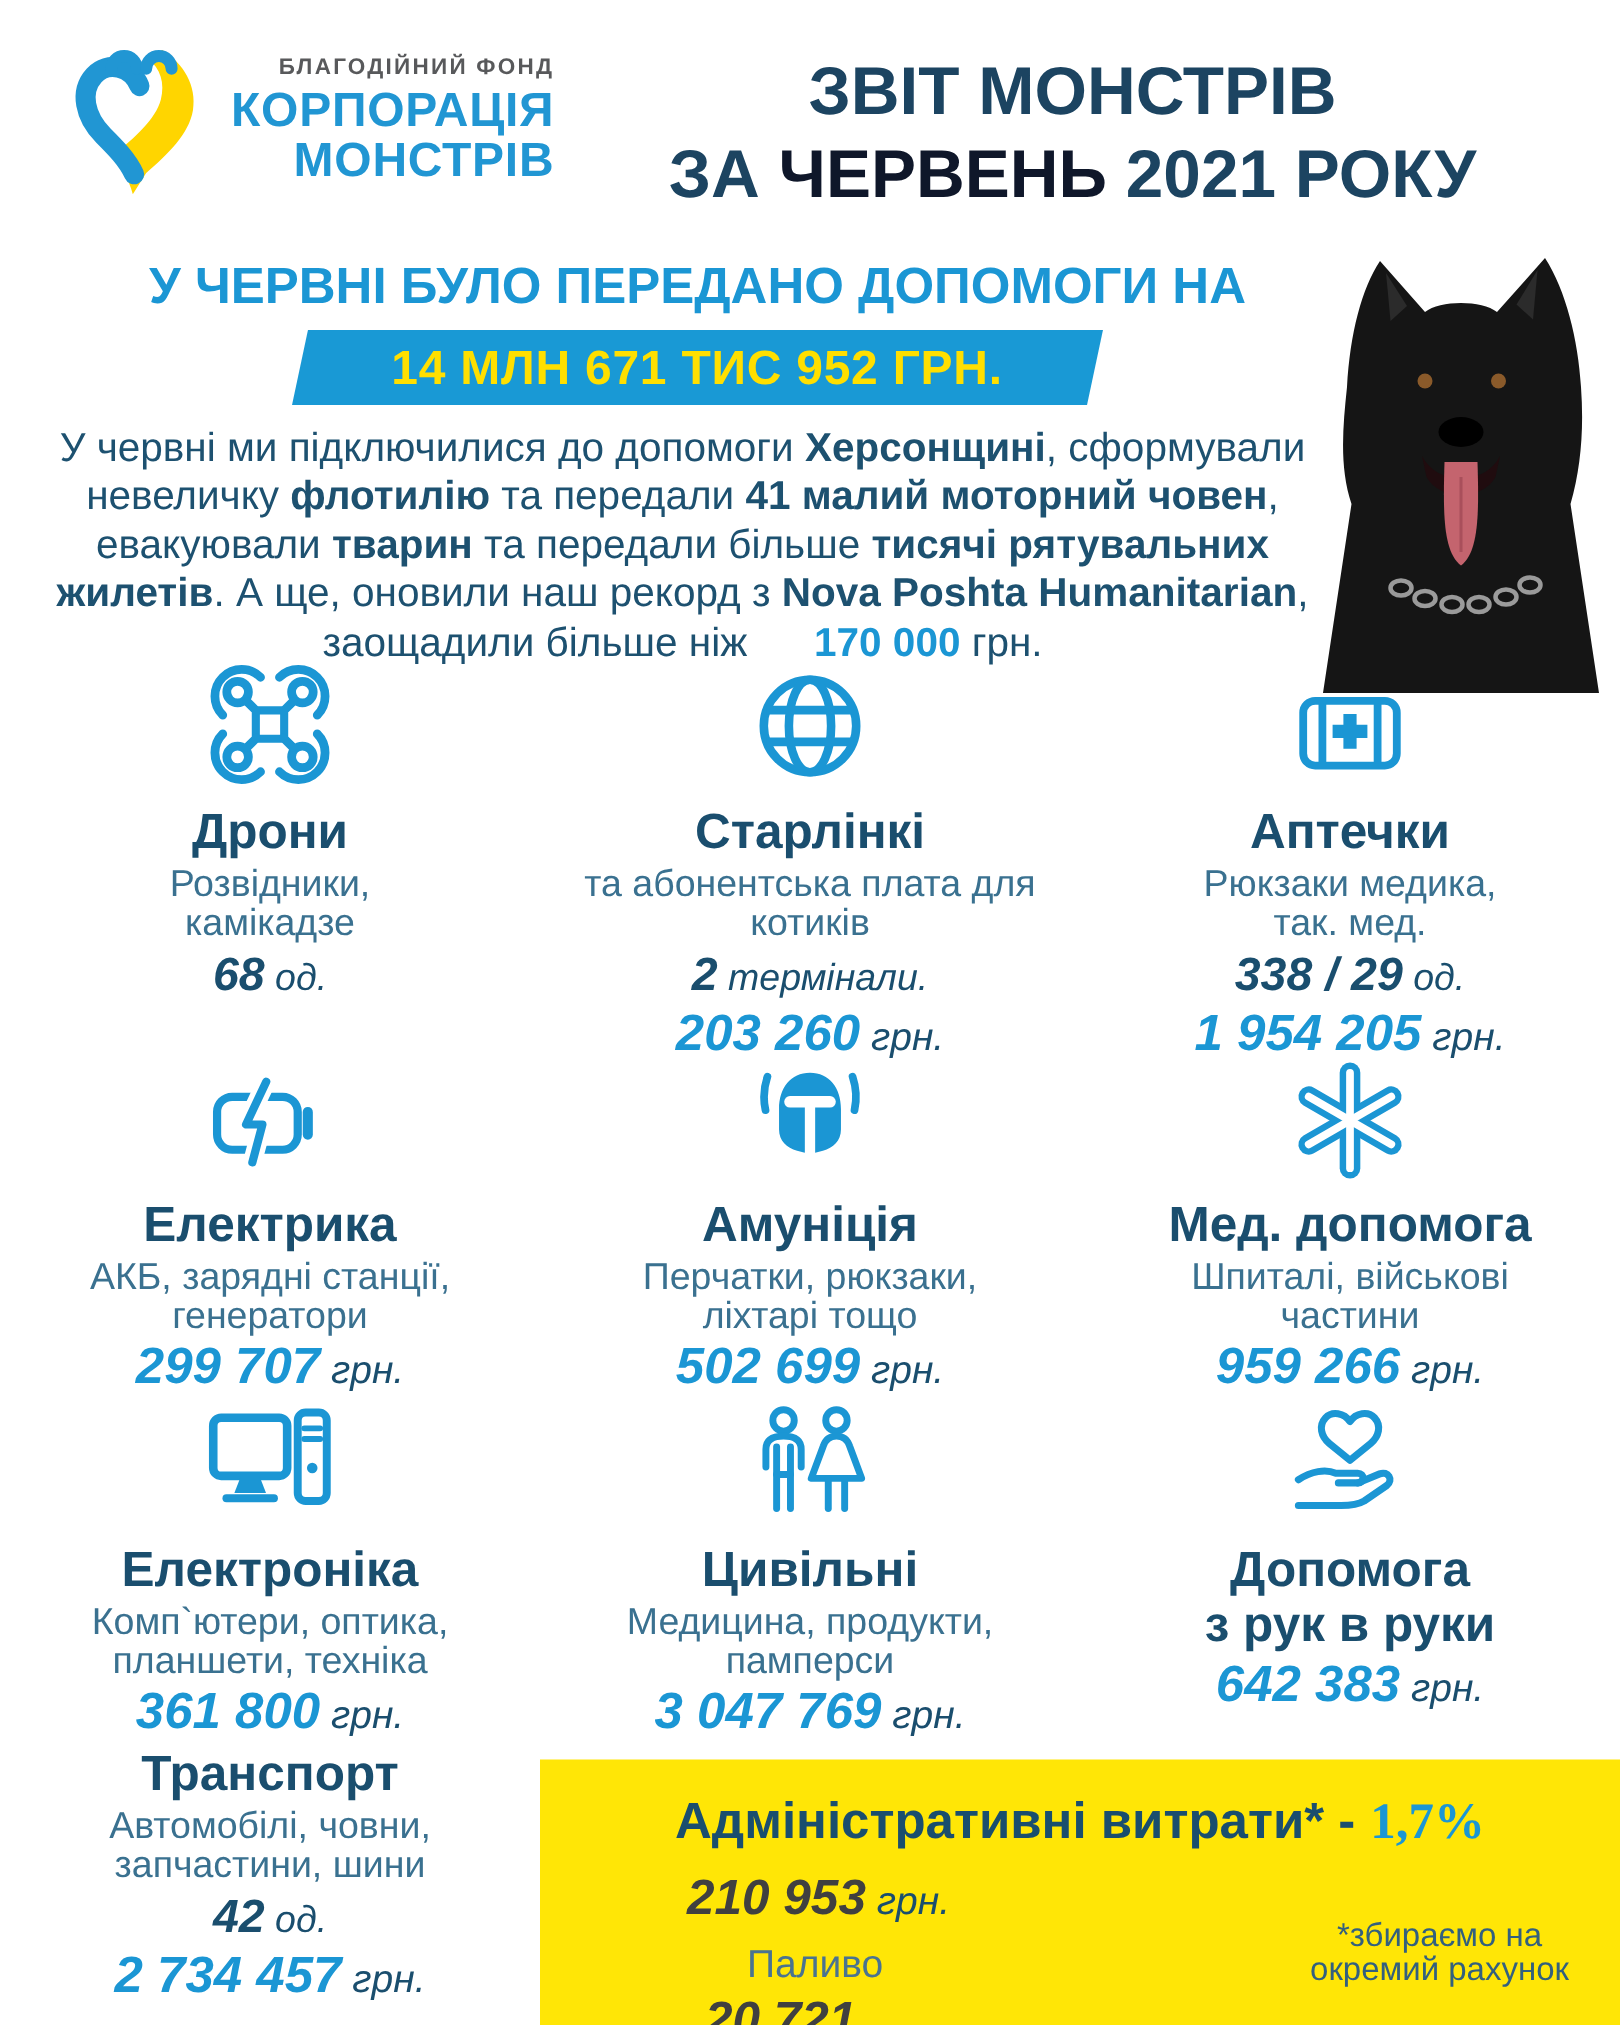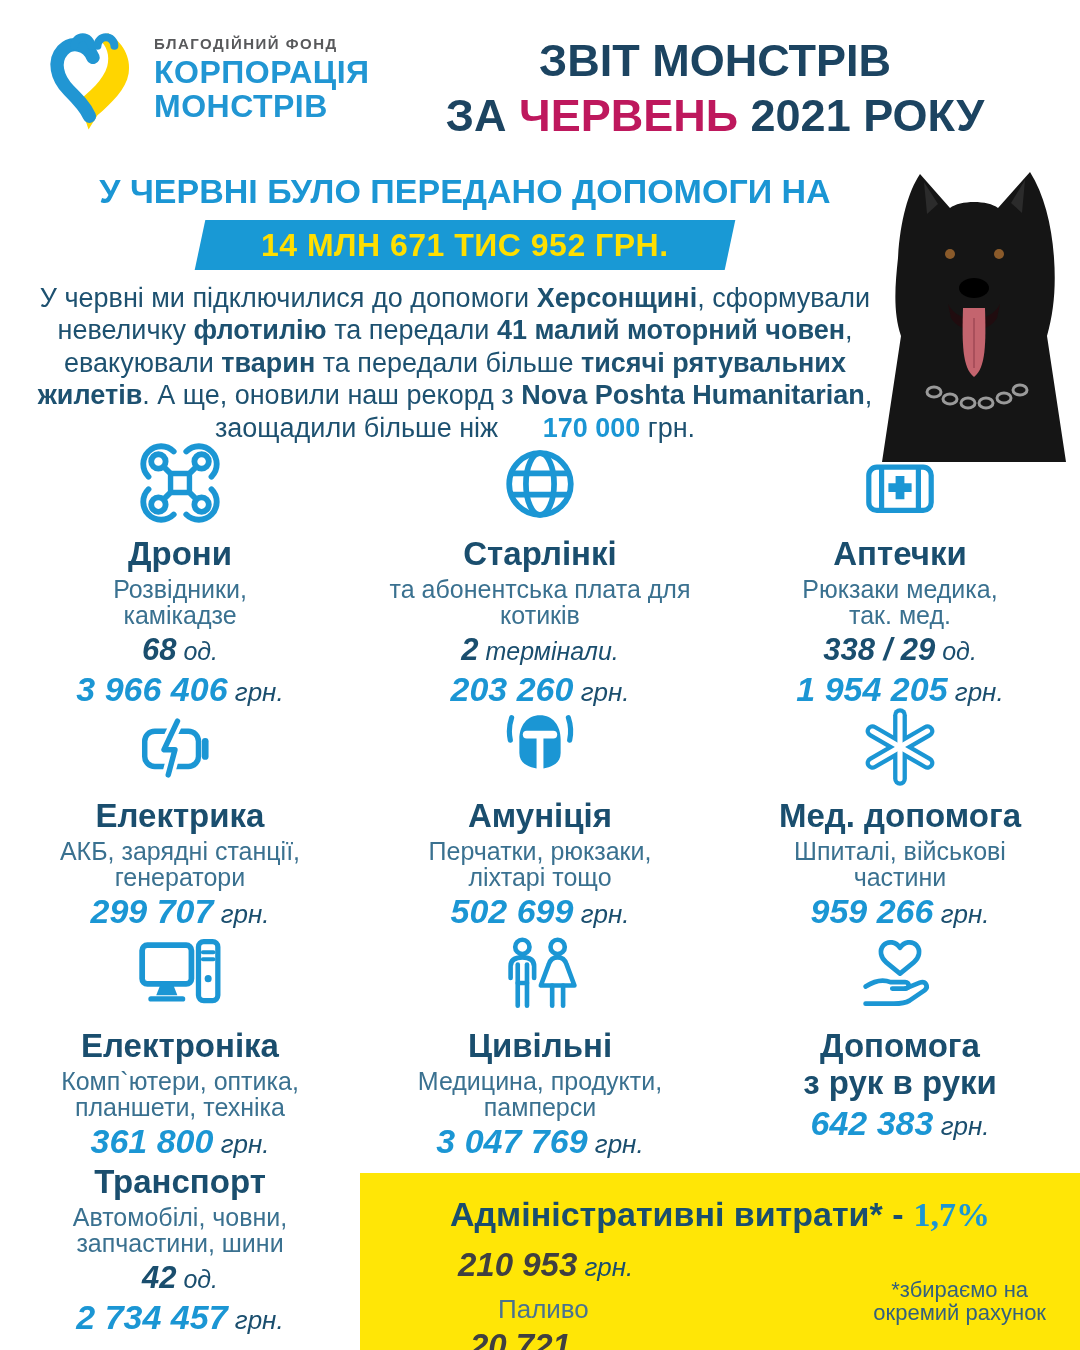"БЛАГОДІЙНИЙ ФОНД" .logo { text-align: none -> right }
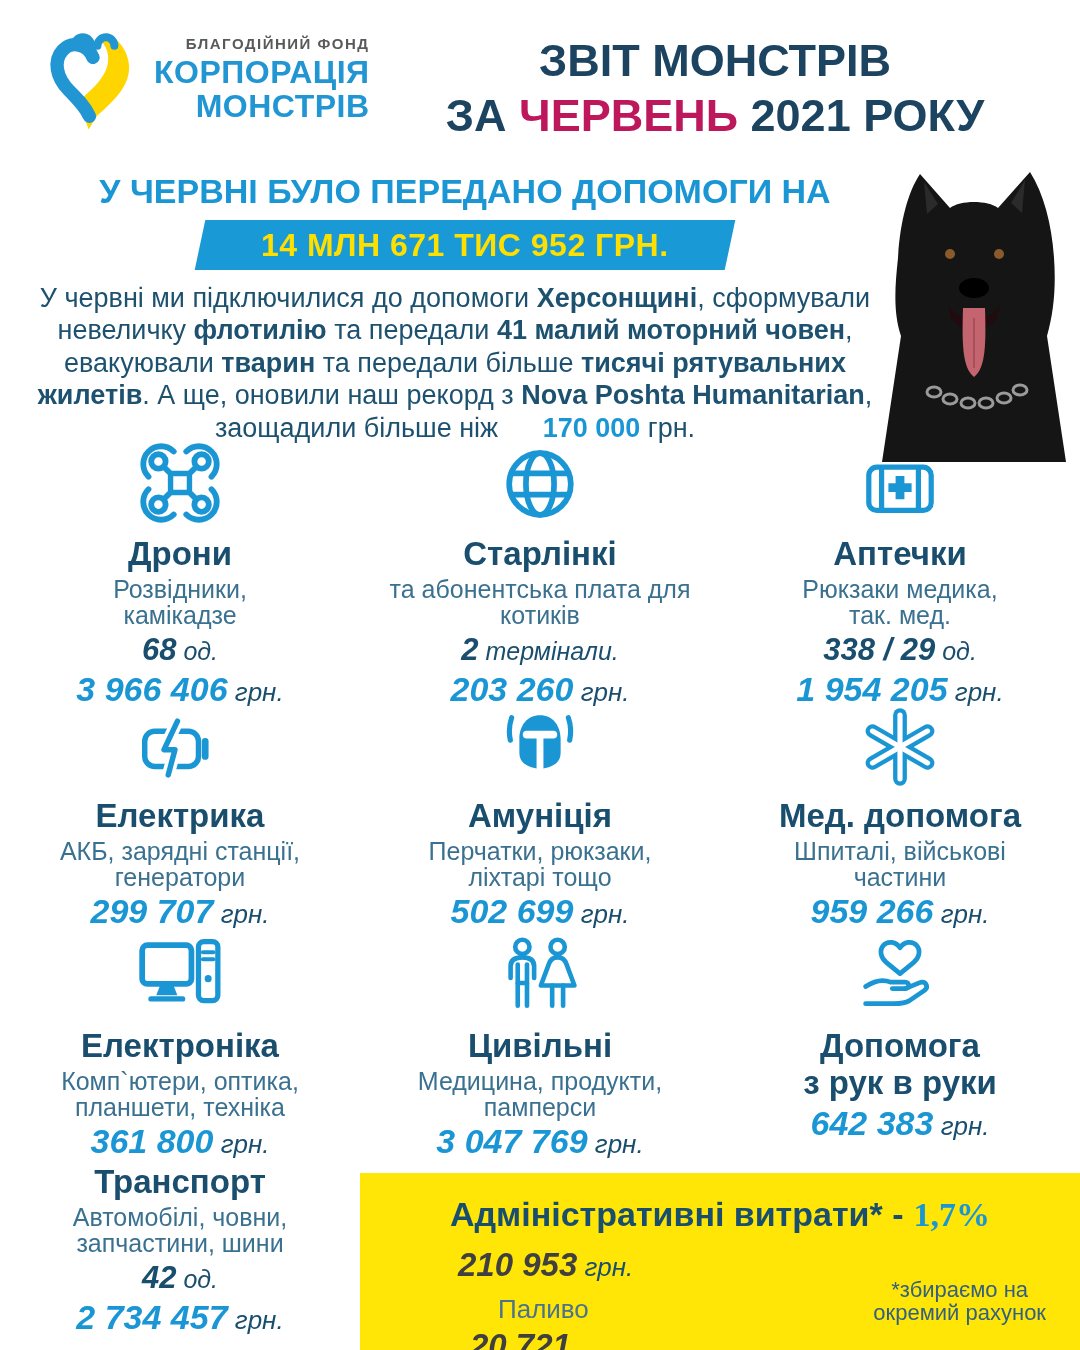"ЧЕРВЕНЬ" .main-title .accent { color: #be185d -> #0f172a }
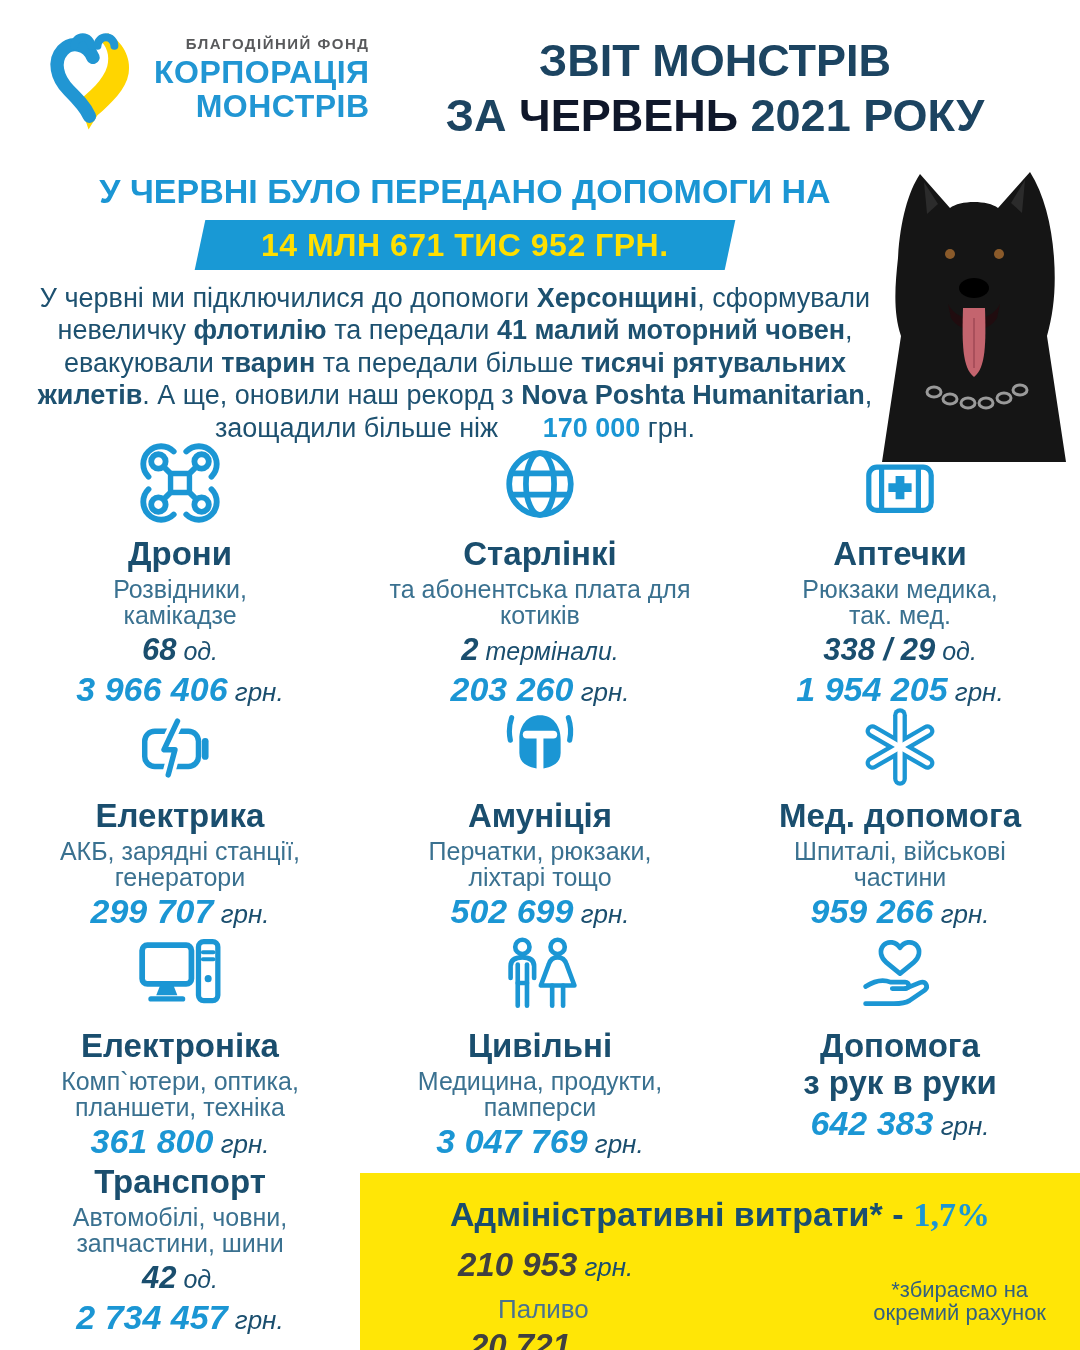"3 966 406 грн." div.amount { html: <div><span>3 966 406</span> <span>грн.</span></div> -> none }
